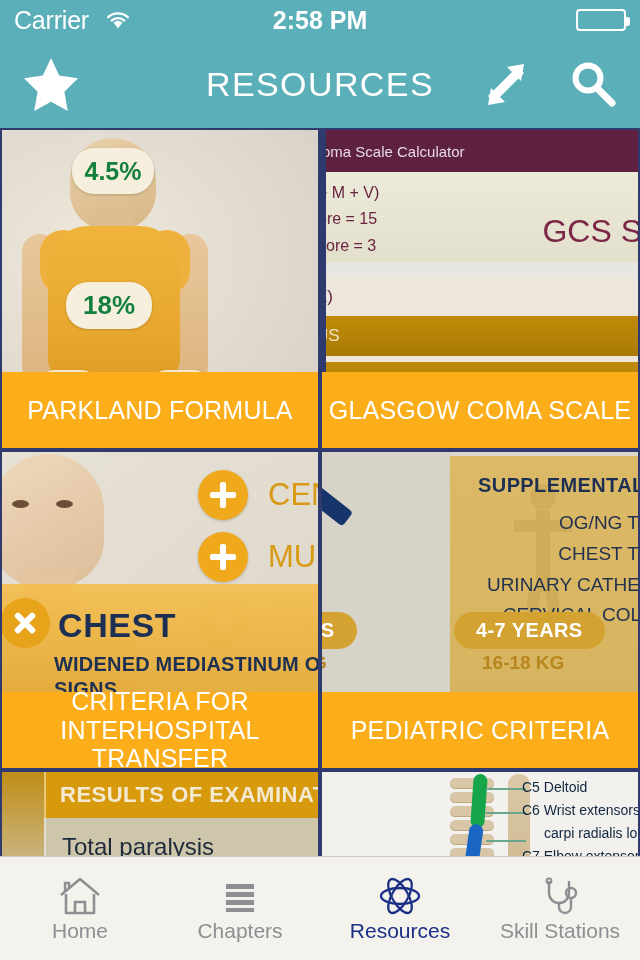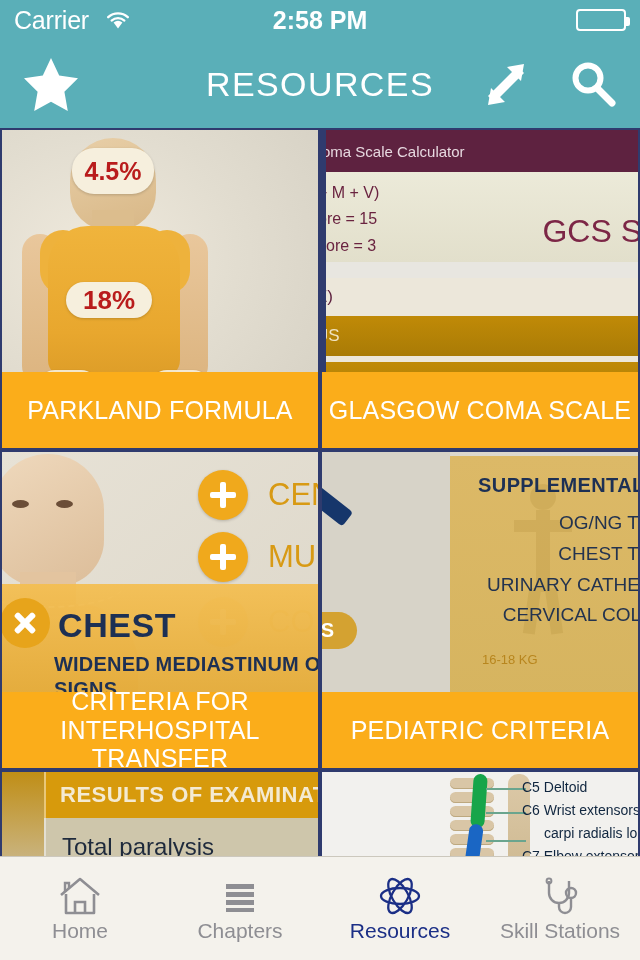"4.5%" .pct-bubble { color: #b91c1c -> #15803d }
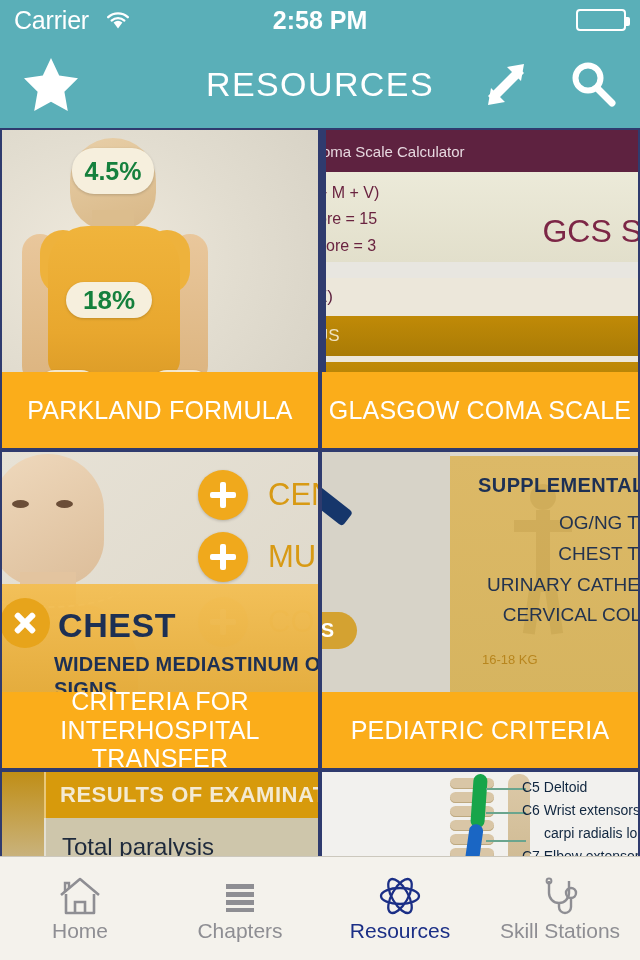"18%" .pct-torso { height: 36px -> 47px }
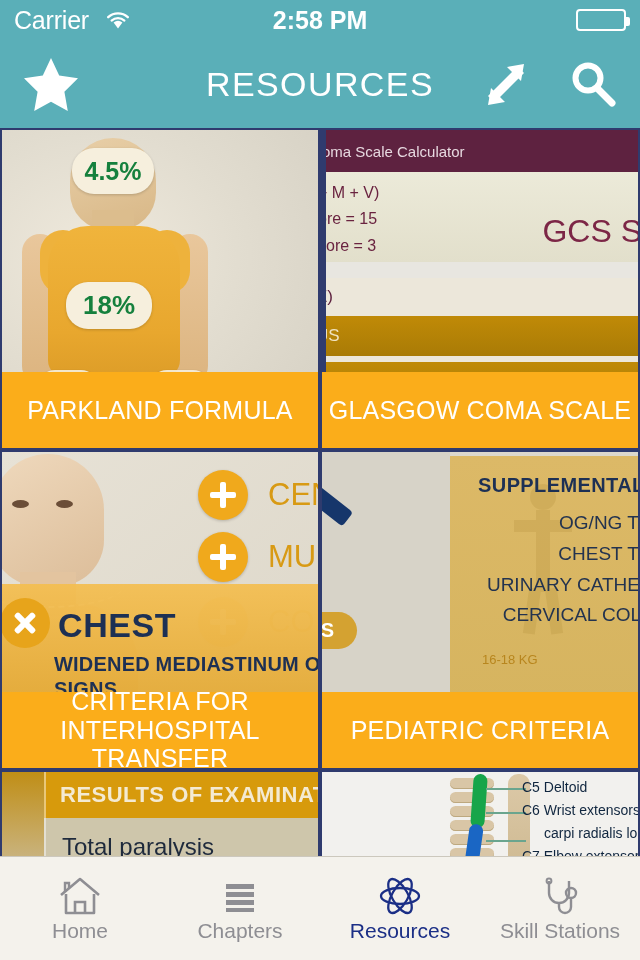"4-7 YEARS" div.ped-pill { html: none -> <div>4-7 YEARS</div> }
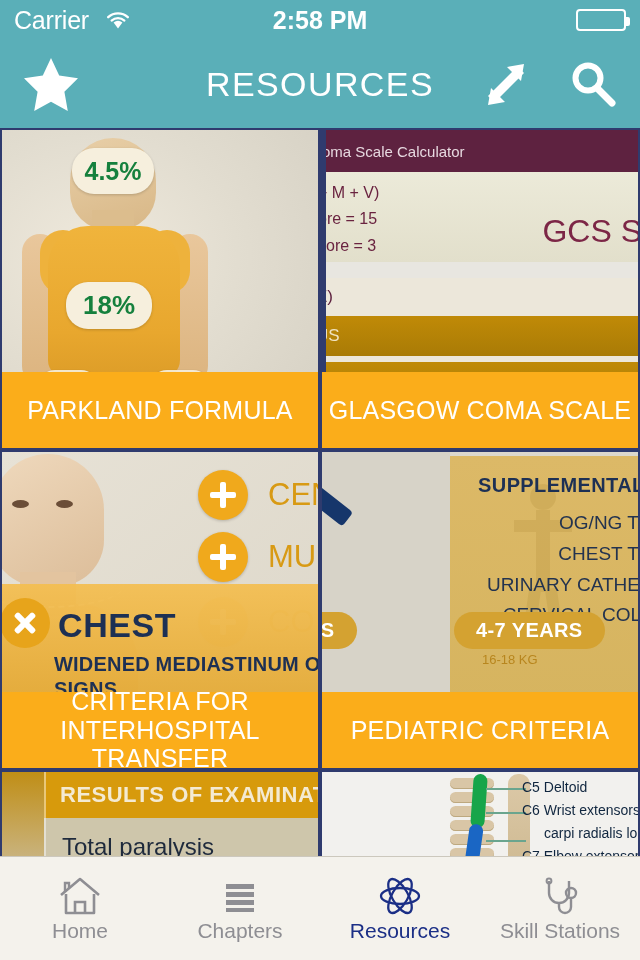"16-18 KG" .ped-kg { font-size: 13px -> 19px; font-weight: normal -> bold }
